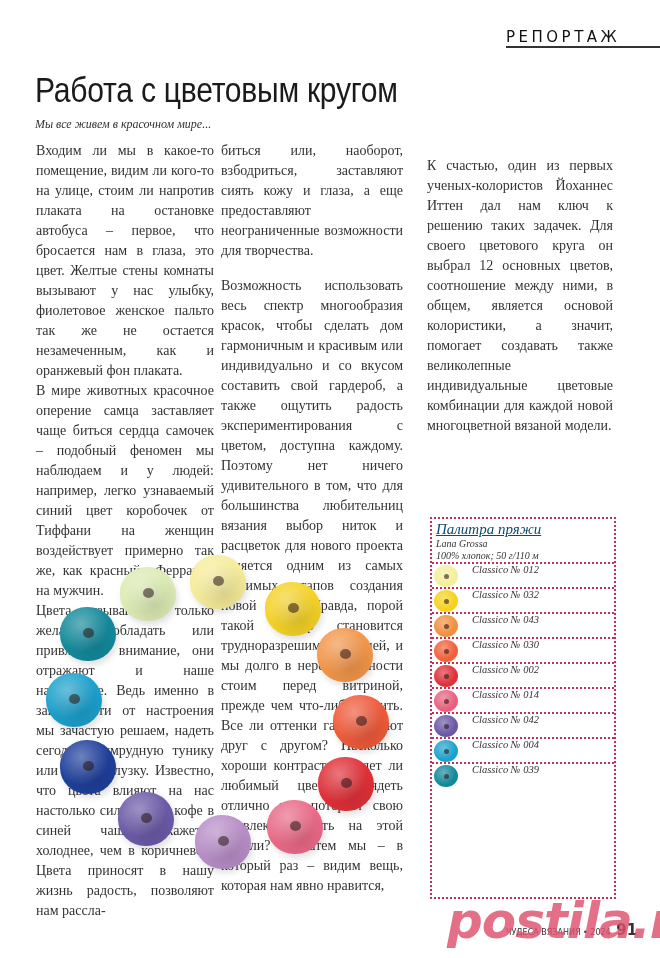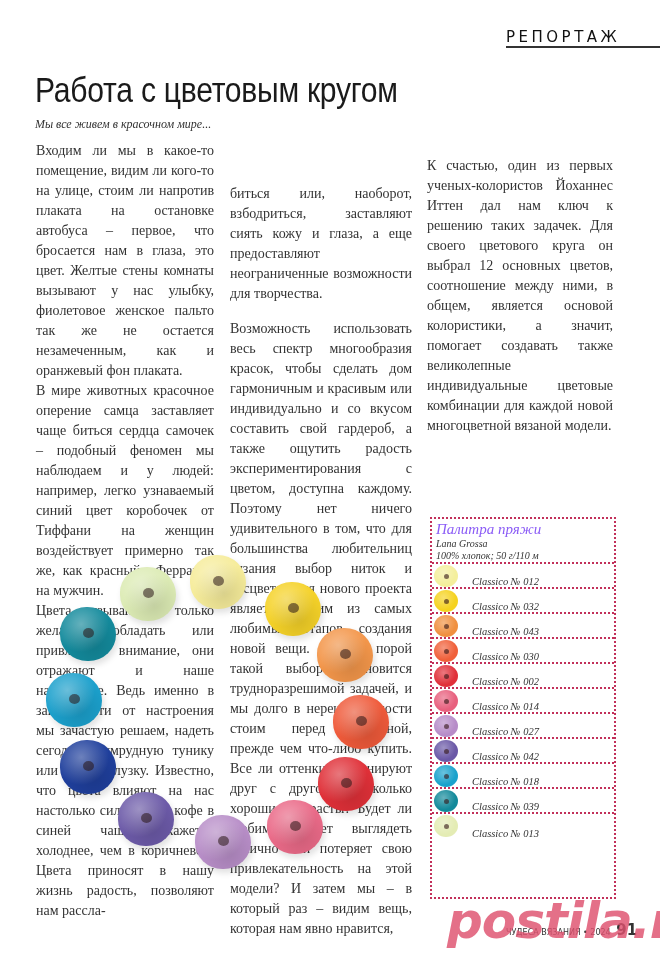"биться или, наоборот, взбодриться," .col2 { left: 230px -> 221px; margin-top: 43px -> none }
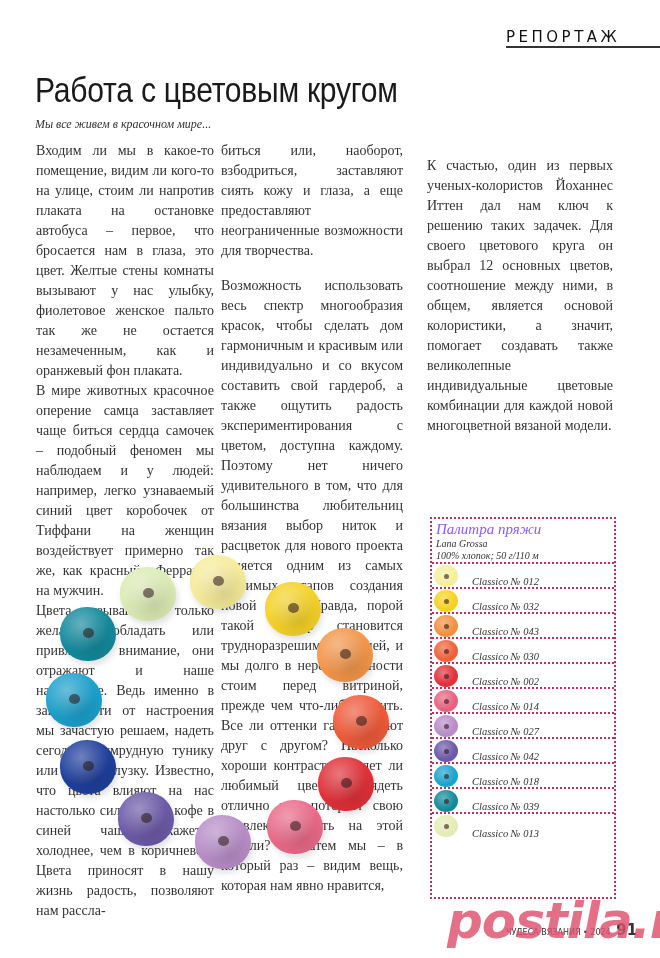"Палитра пряжи" .palette-title { color: #8b5cf6 -> #0c4a6e; text-decoration: none -> underline }
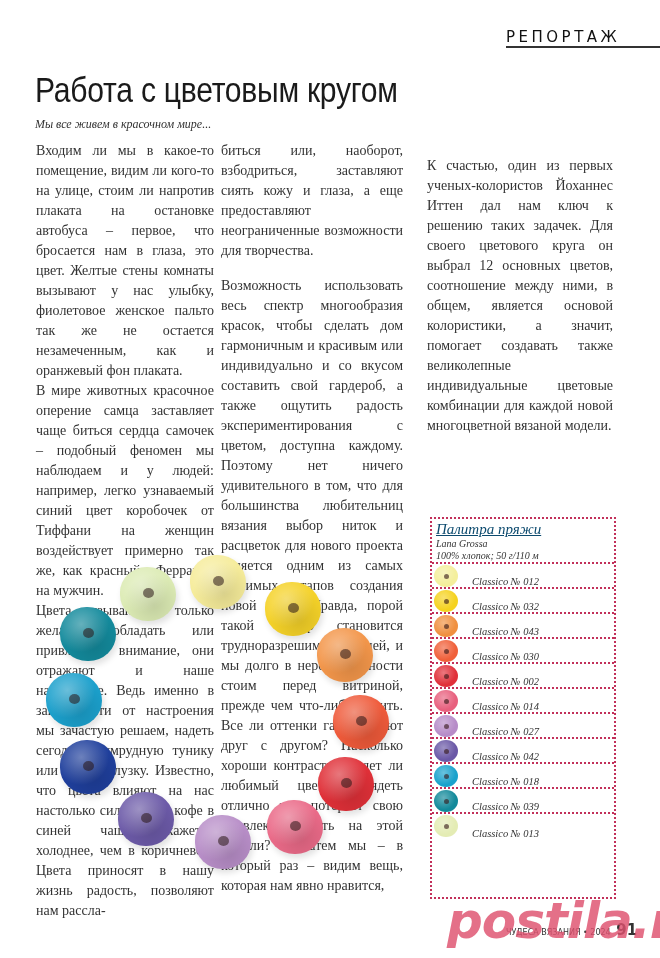"Classico № 012" .palette-row { align-items: flex-end -> flex-start }
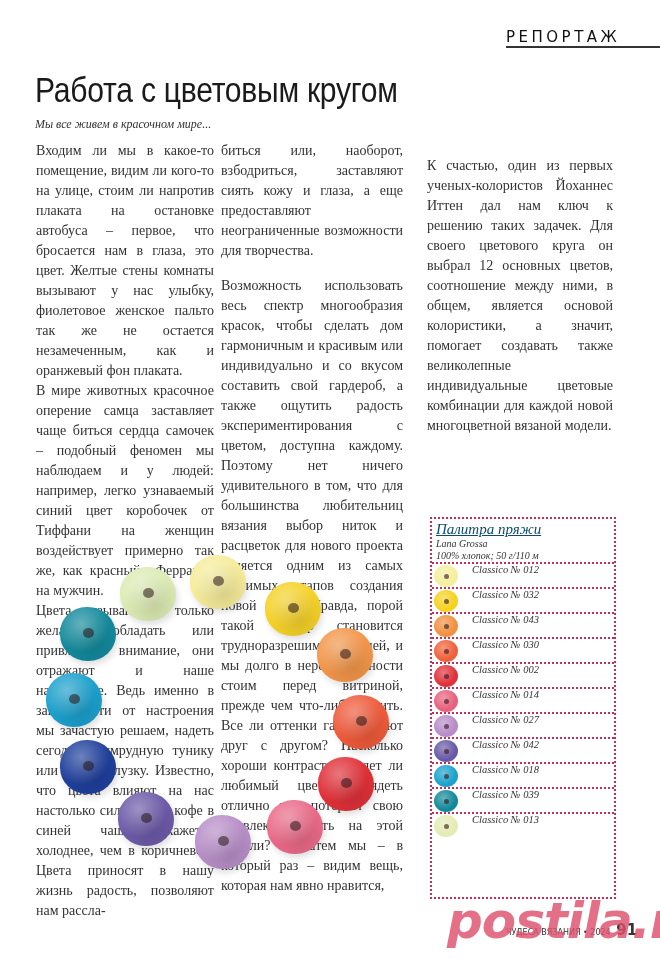"Classico № 027" div.palette-row { html: <div> <span> <span></span> </span> <span>Classico № 027</span> </div> -> none }
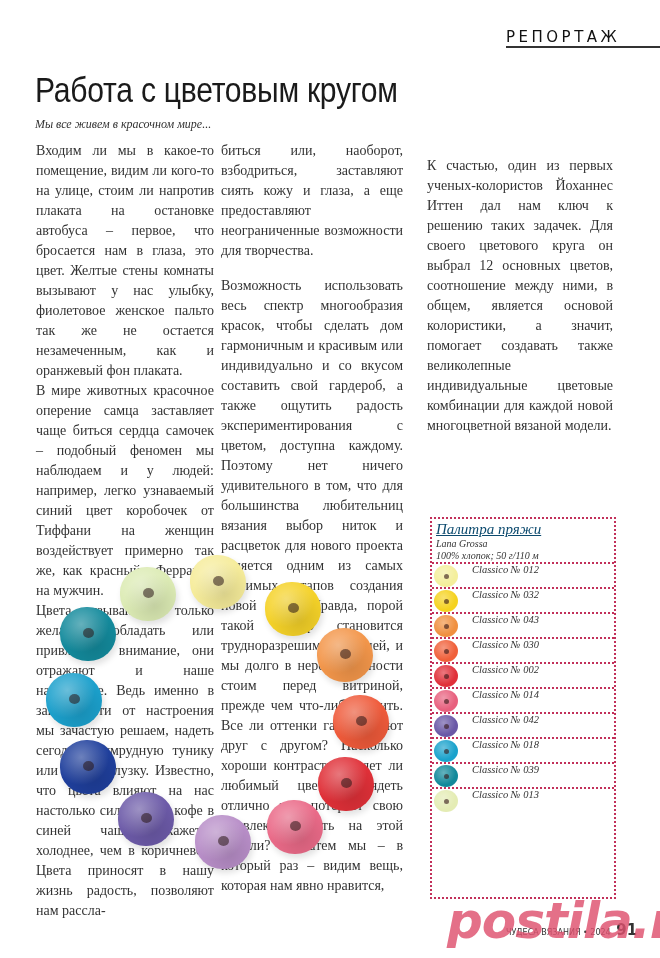"Classico № 018" span.palette-label { text: 018 -> 004 }
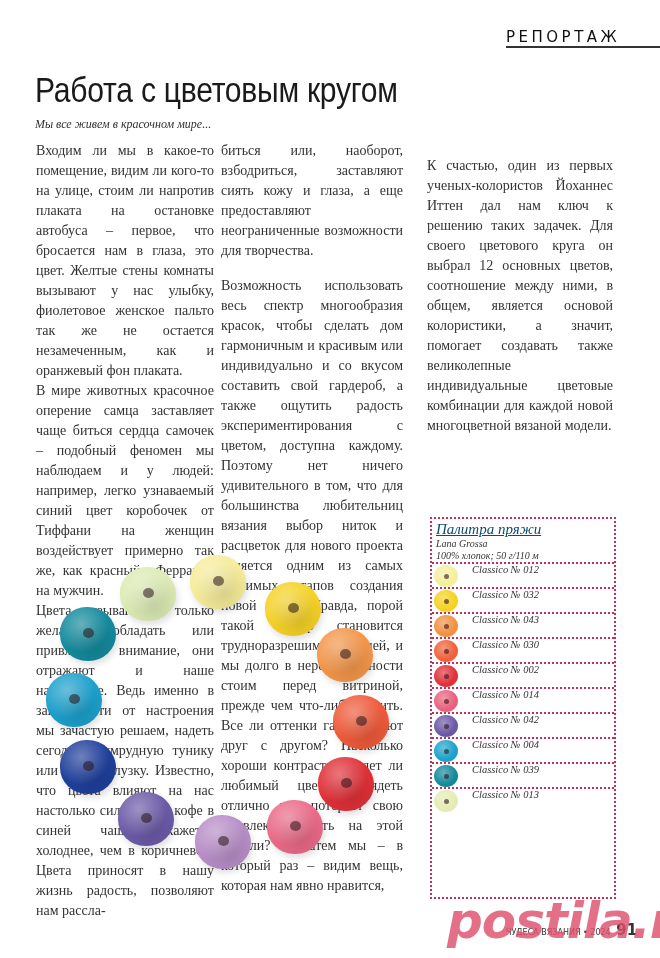"Classico № 013" div.palette-row { html: <div> <span> <span></span> </span> <span>Classico № 013</span> </div> -> none }
